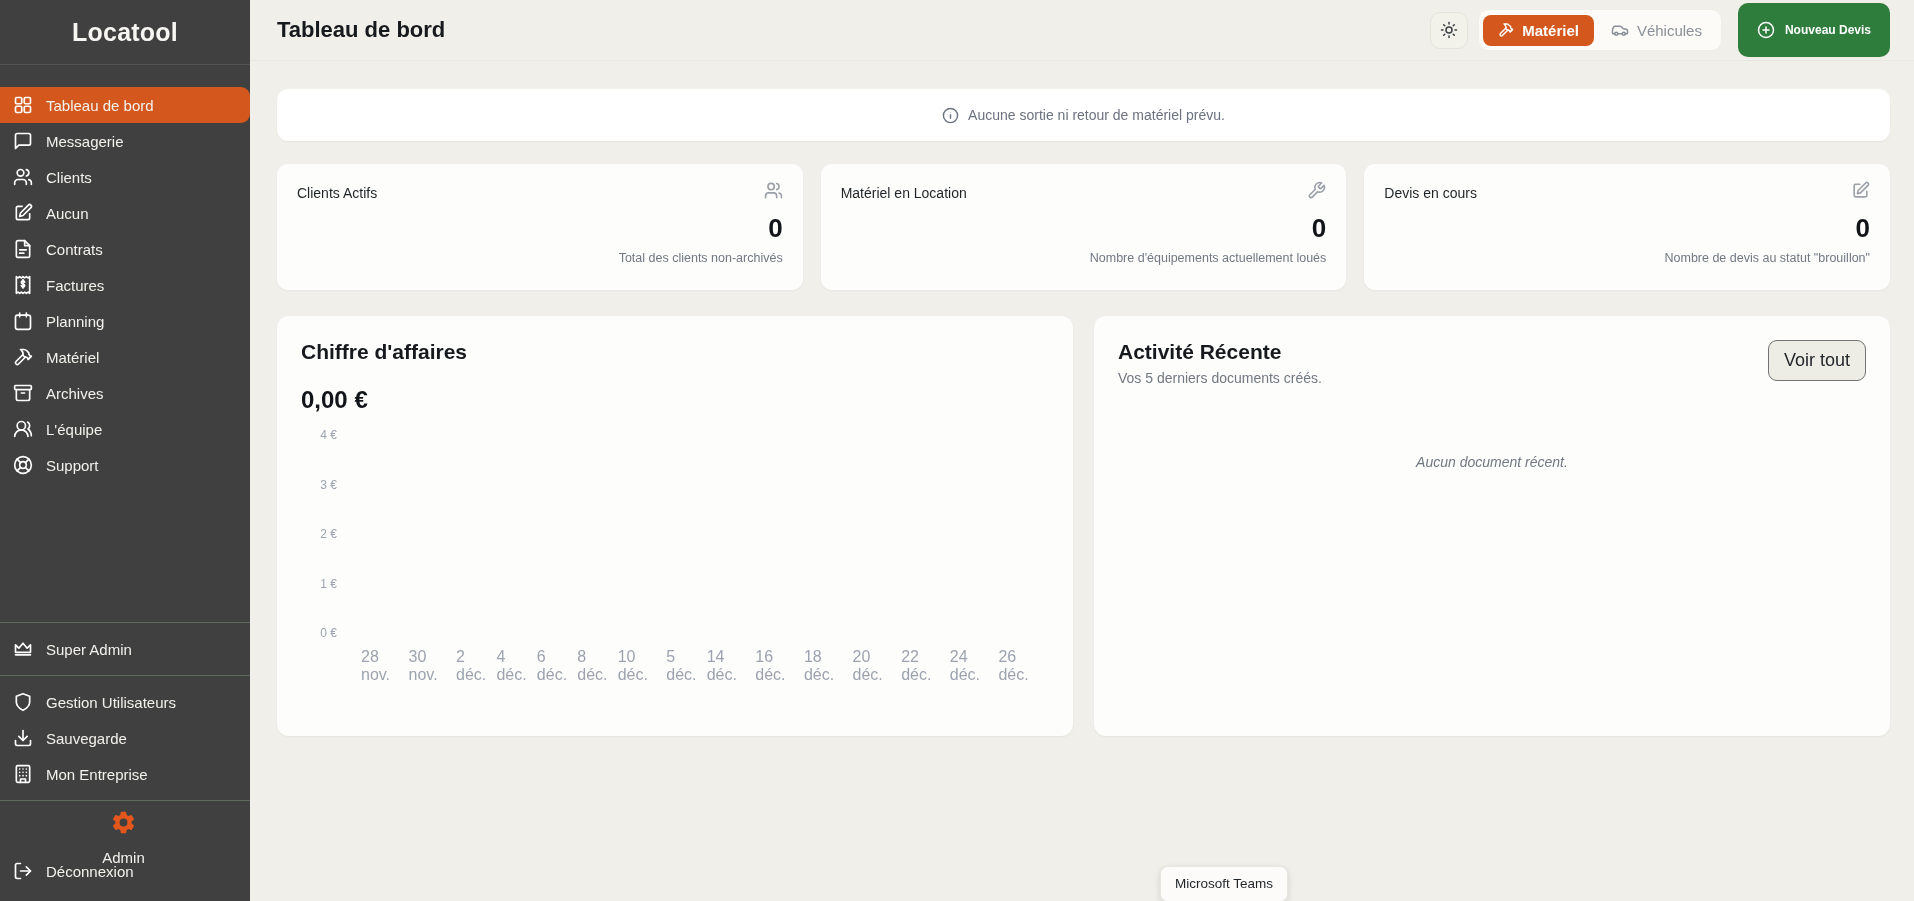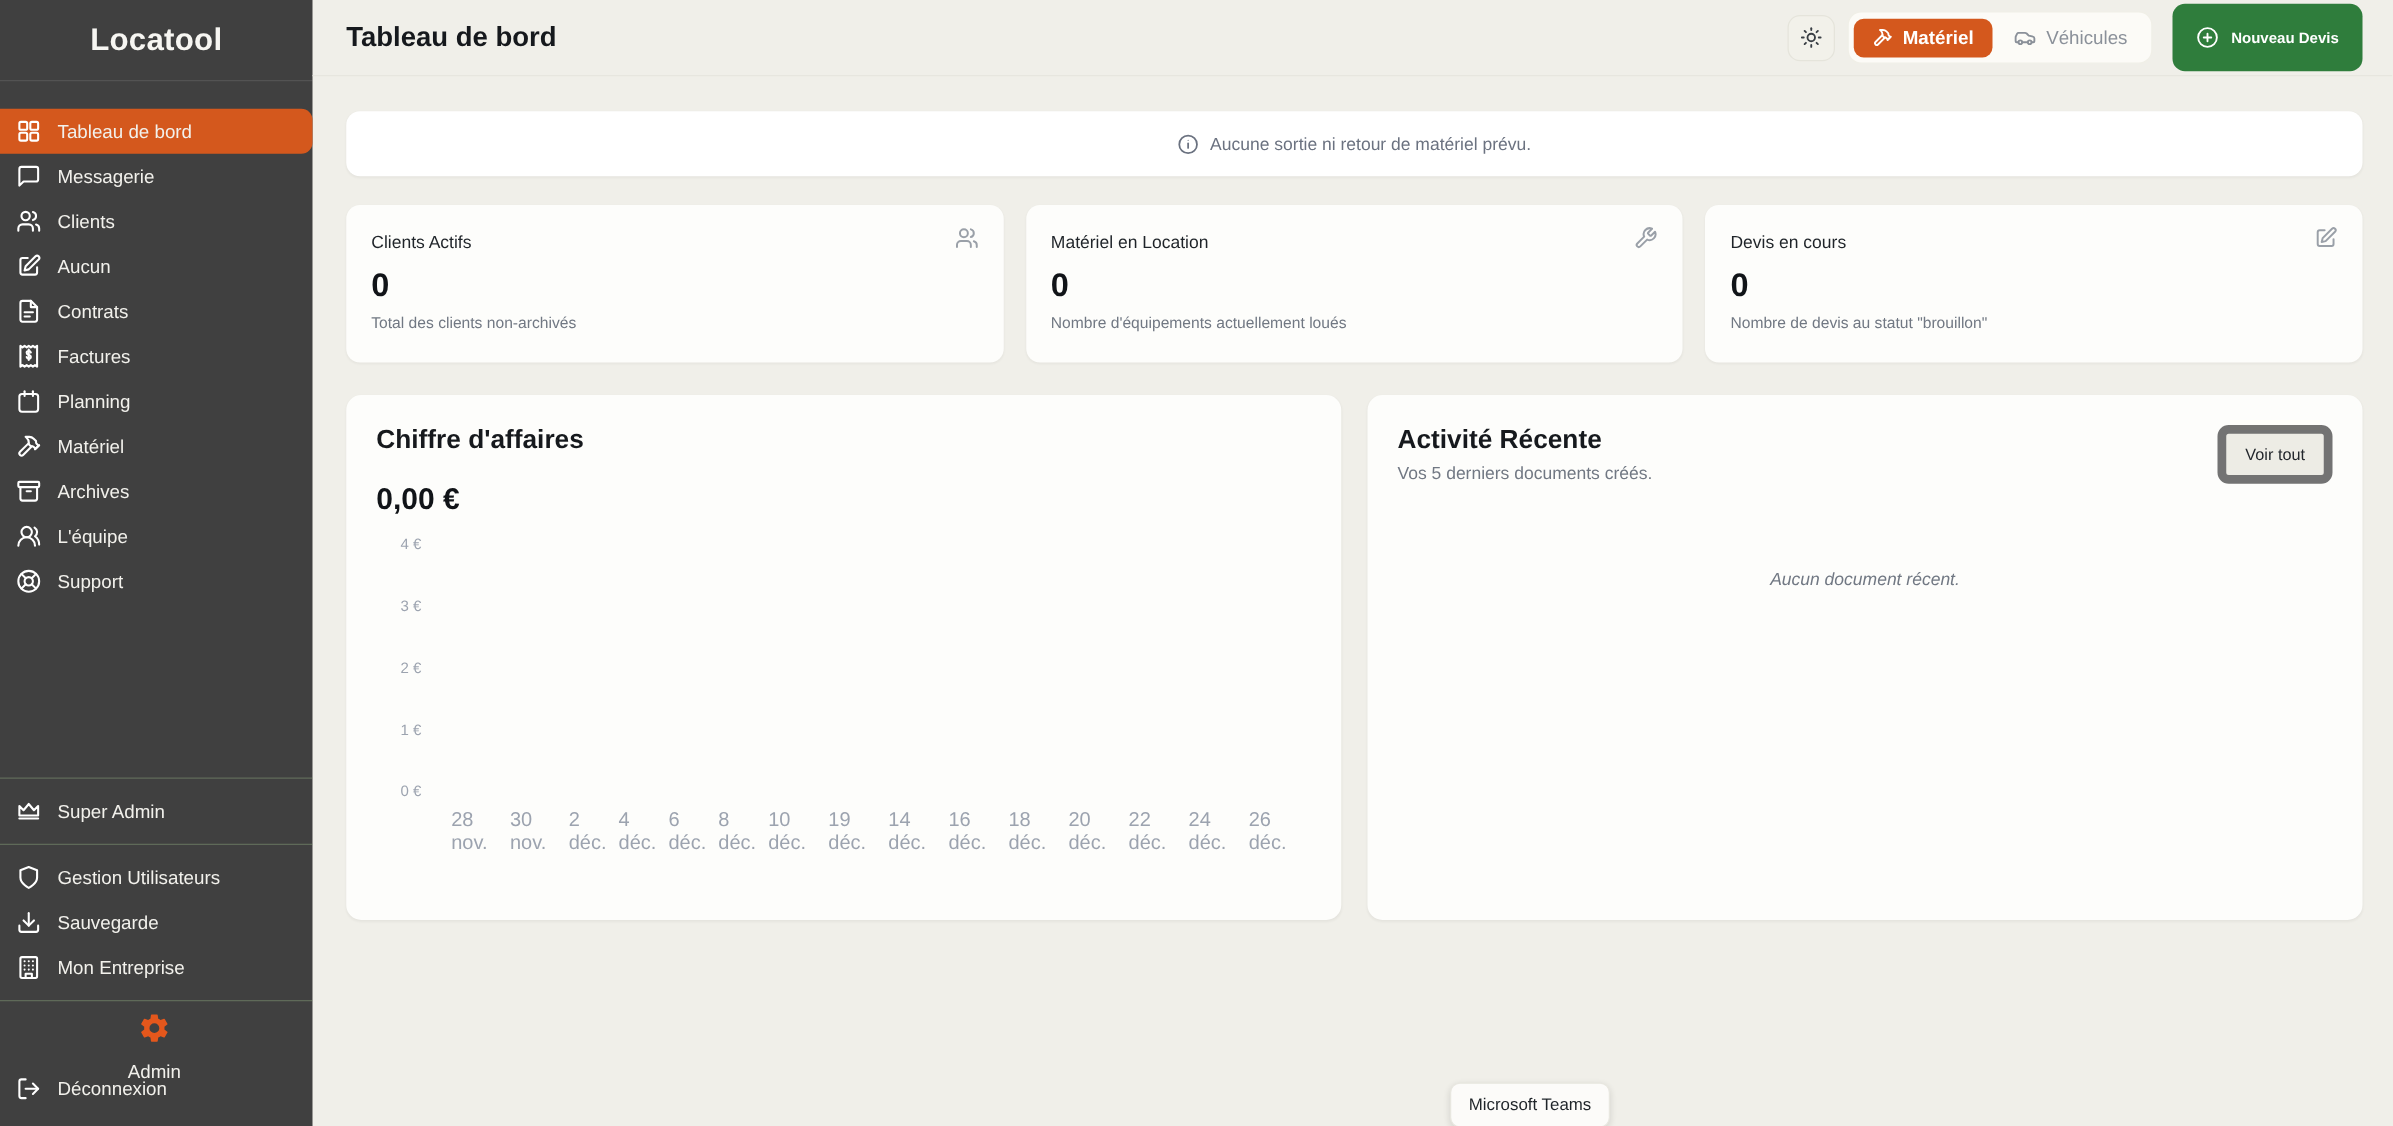"Clients Actifs" .stats-row { text-align: none -> right }
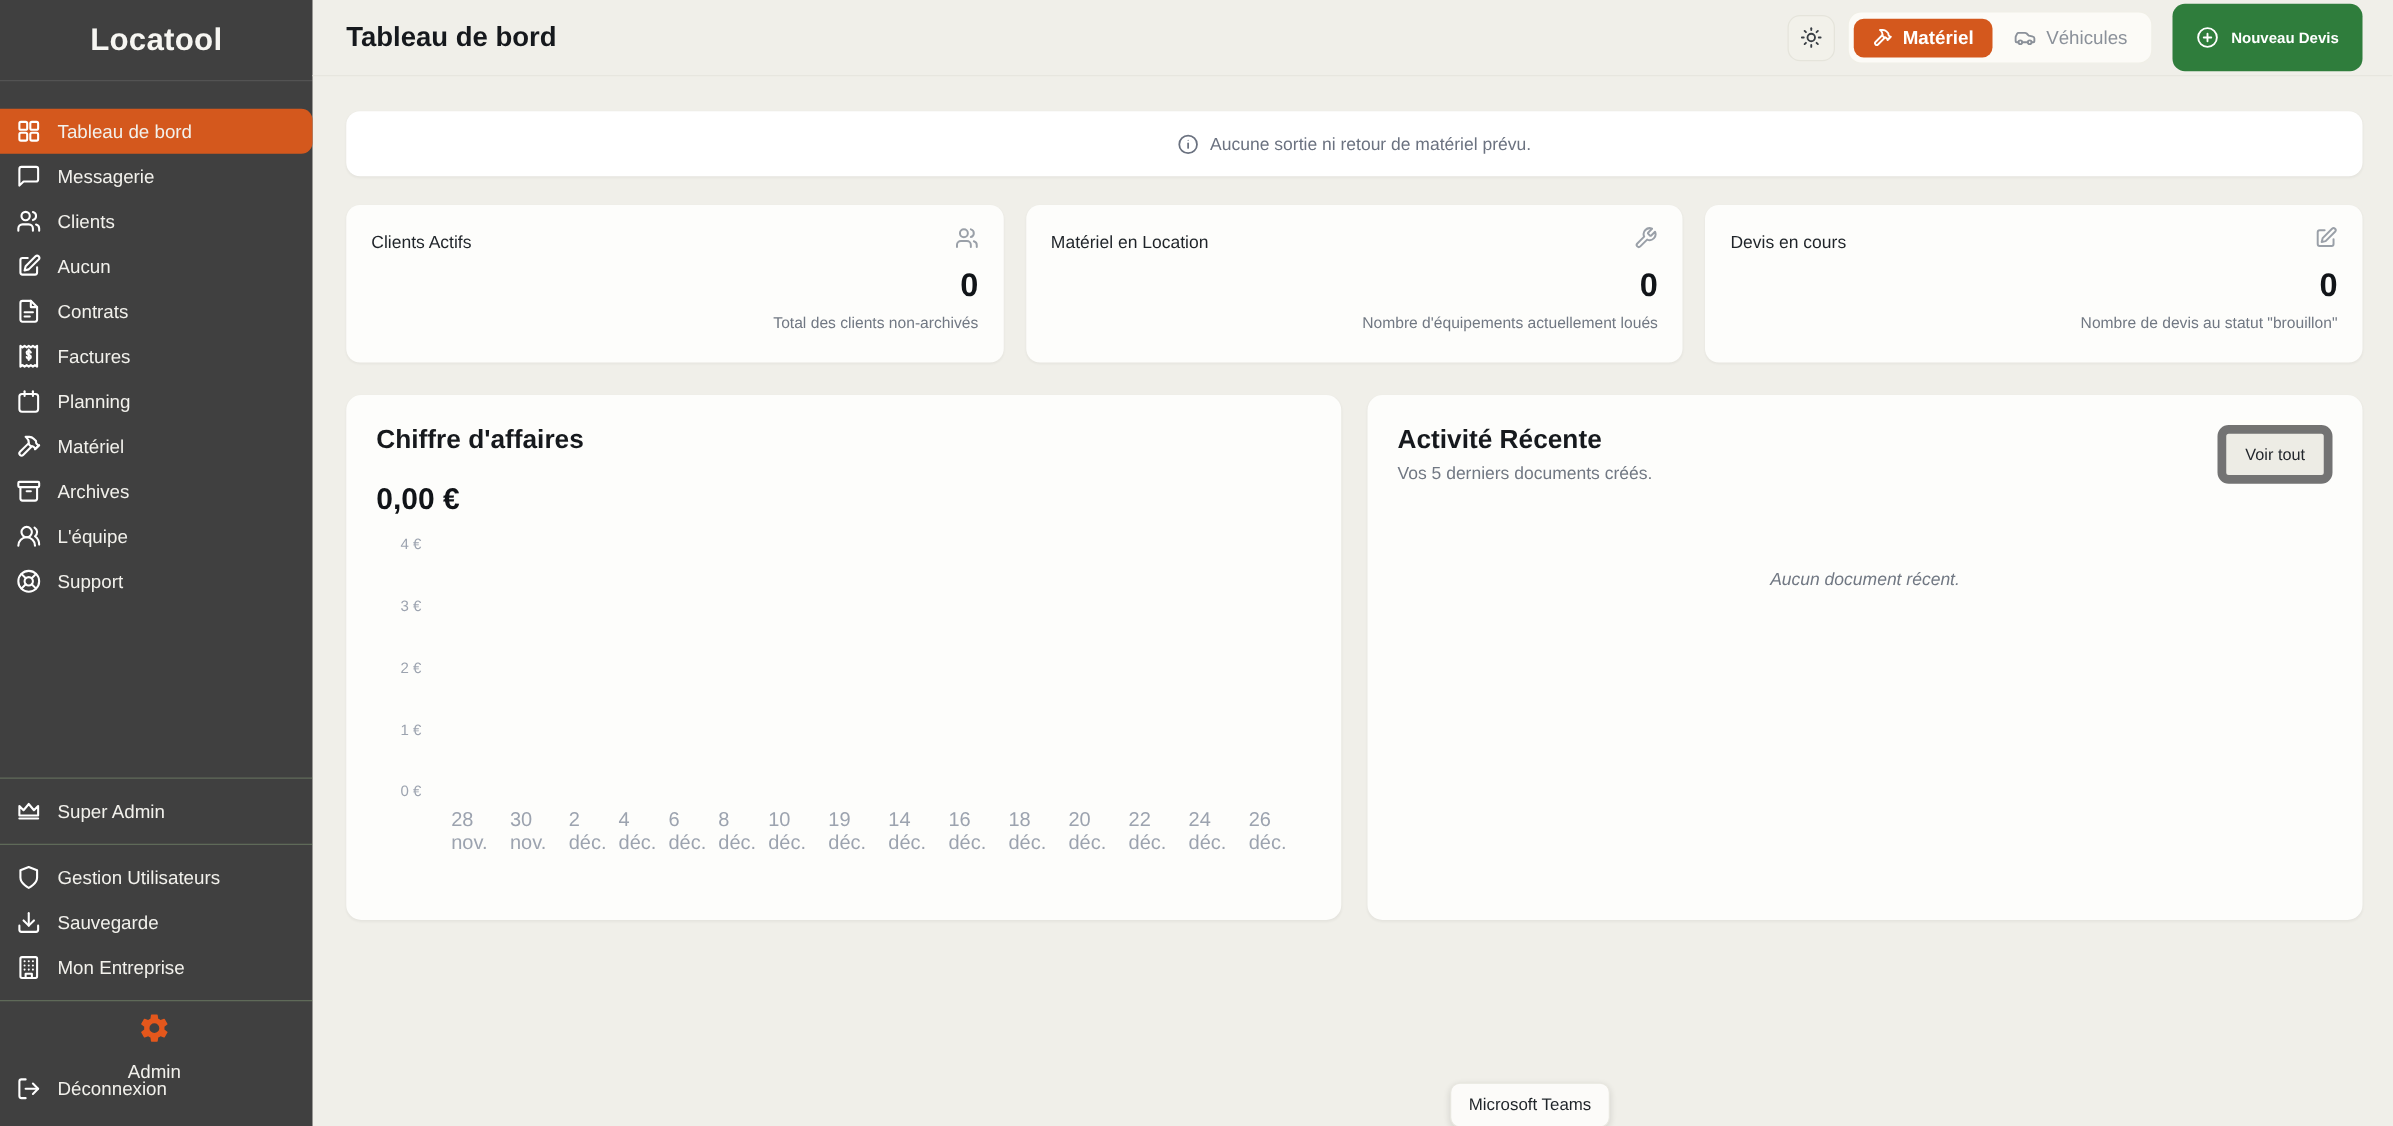"Voir tout" .ghost-btn { border: 7px solid #737373 -> 1px solid #737373; font-size: 13px -> 18px }
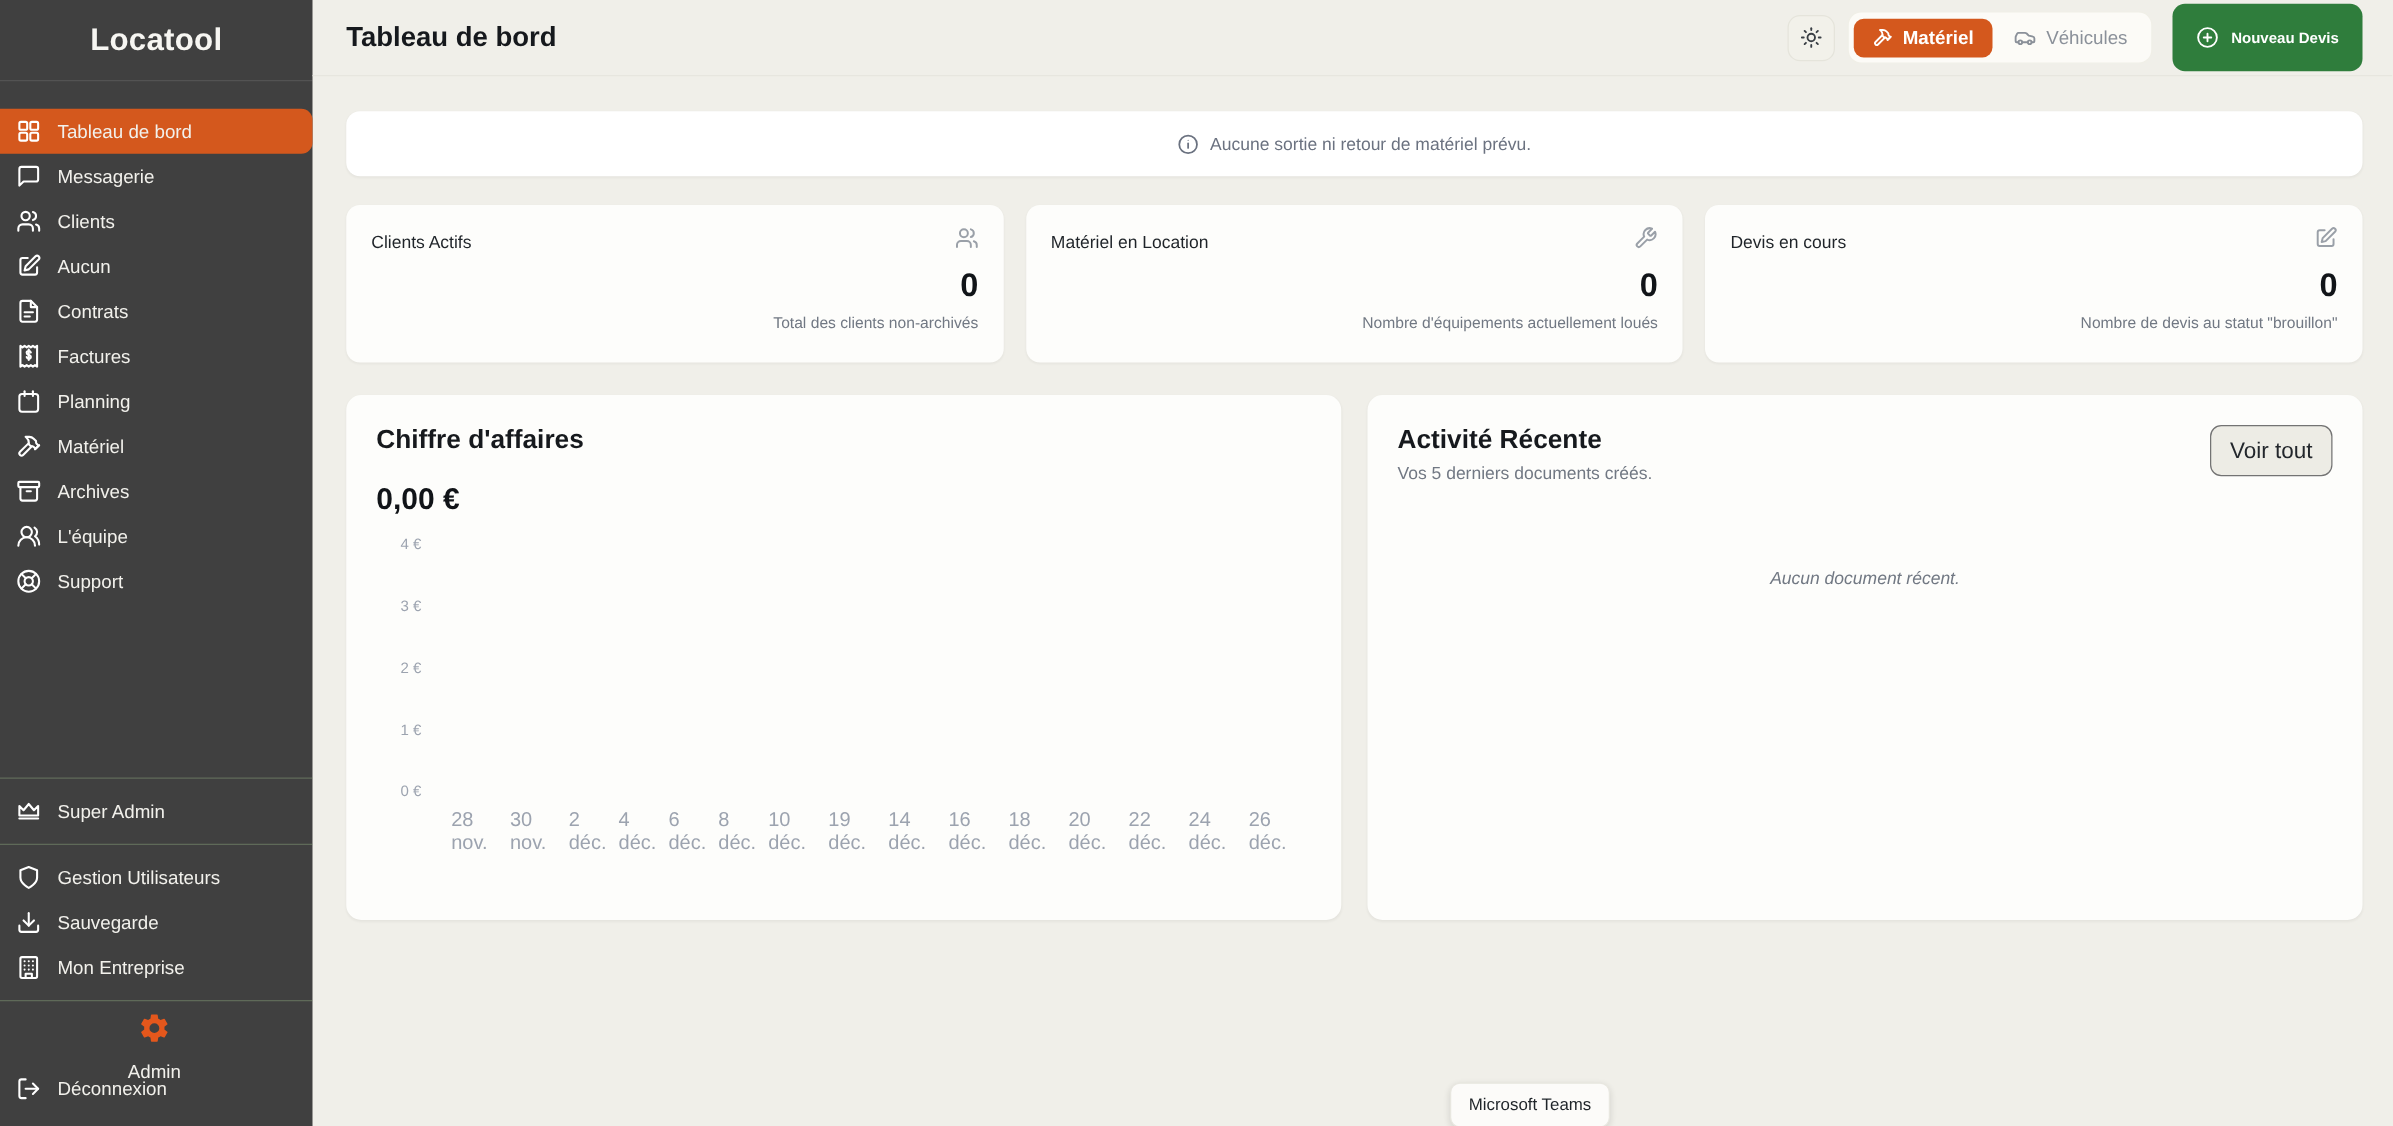"19 déc." div { text: 19 -> 5 }
